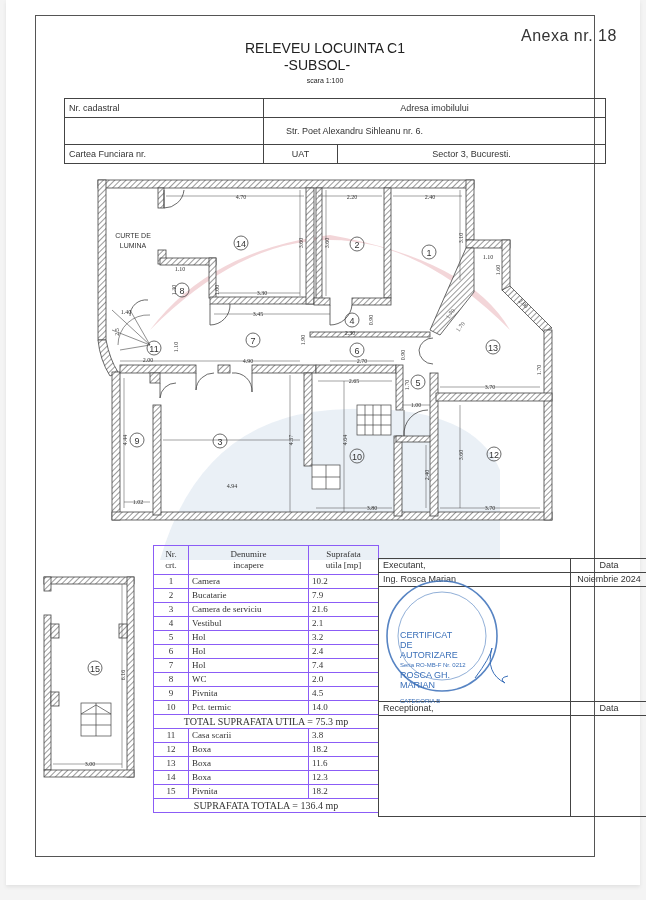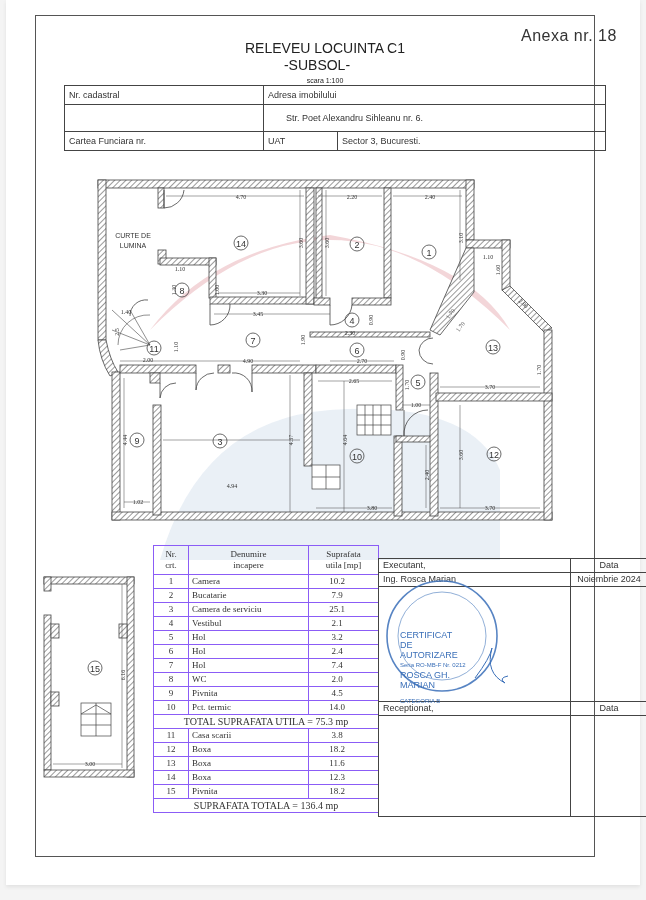"Nr. cadastral" table.info { top: 85px -> 98px }
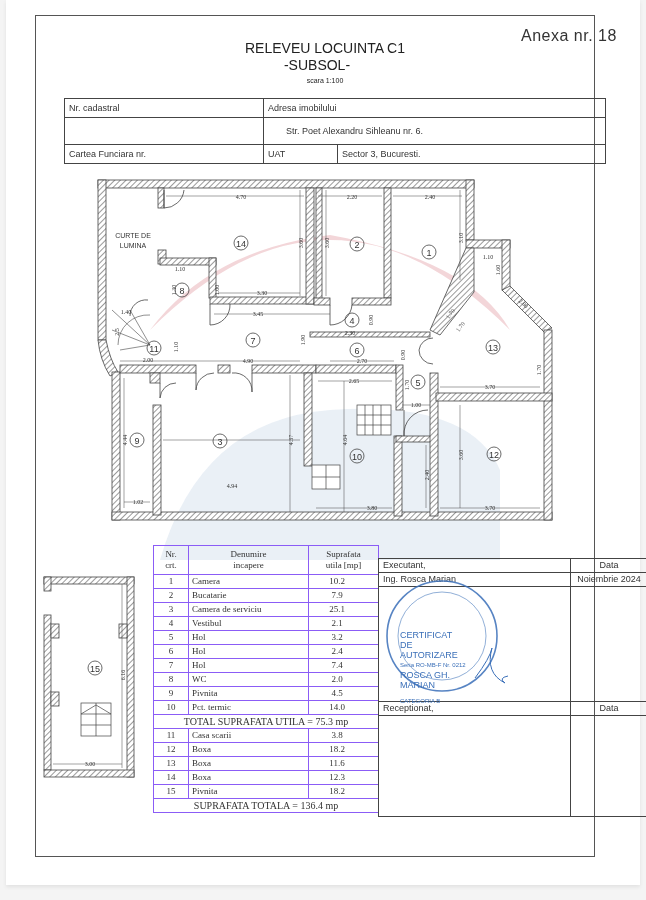"Adresa imobilului" .center { text-align: none -> center }
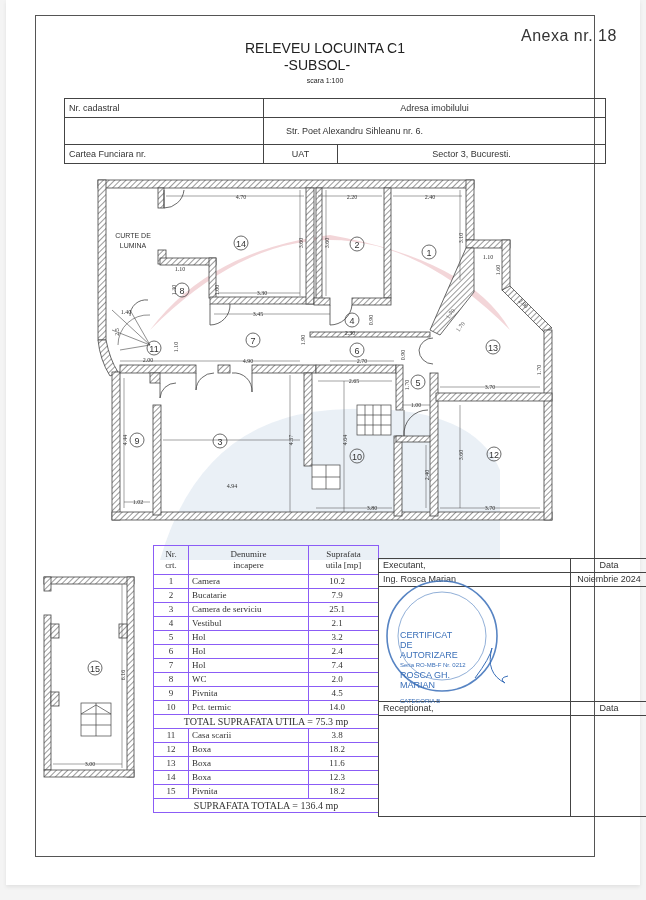"10.2" table.rooms td.area { text-align: center -> left }
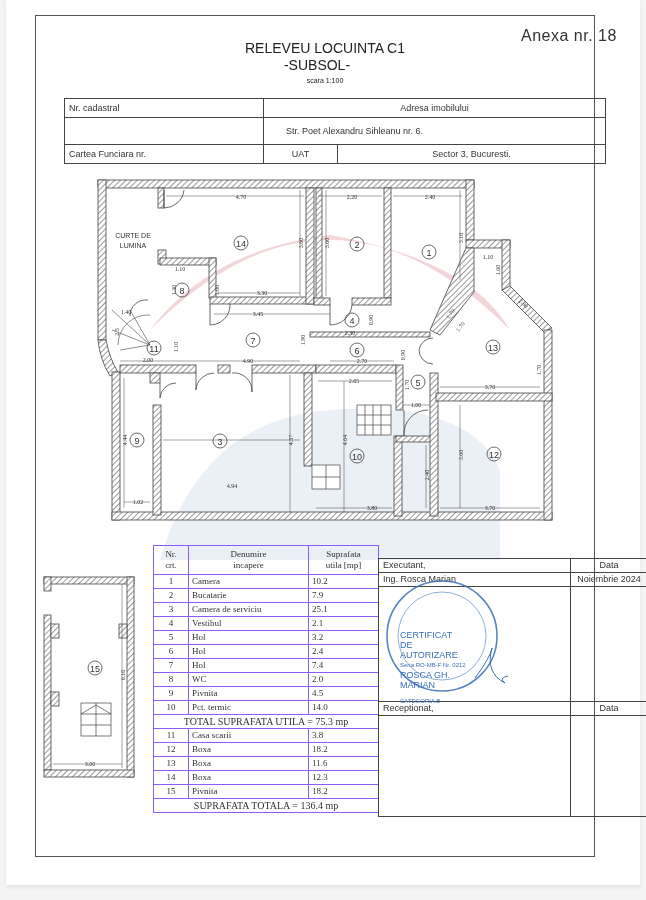"25.1" td.area { text: 25.1 -> 21.6 }
